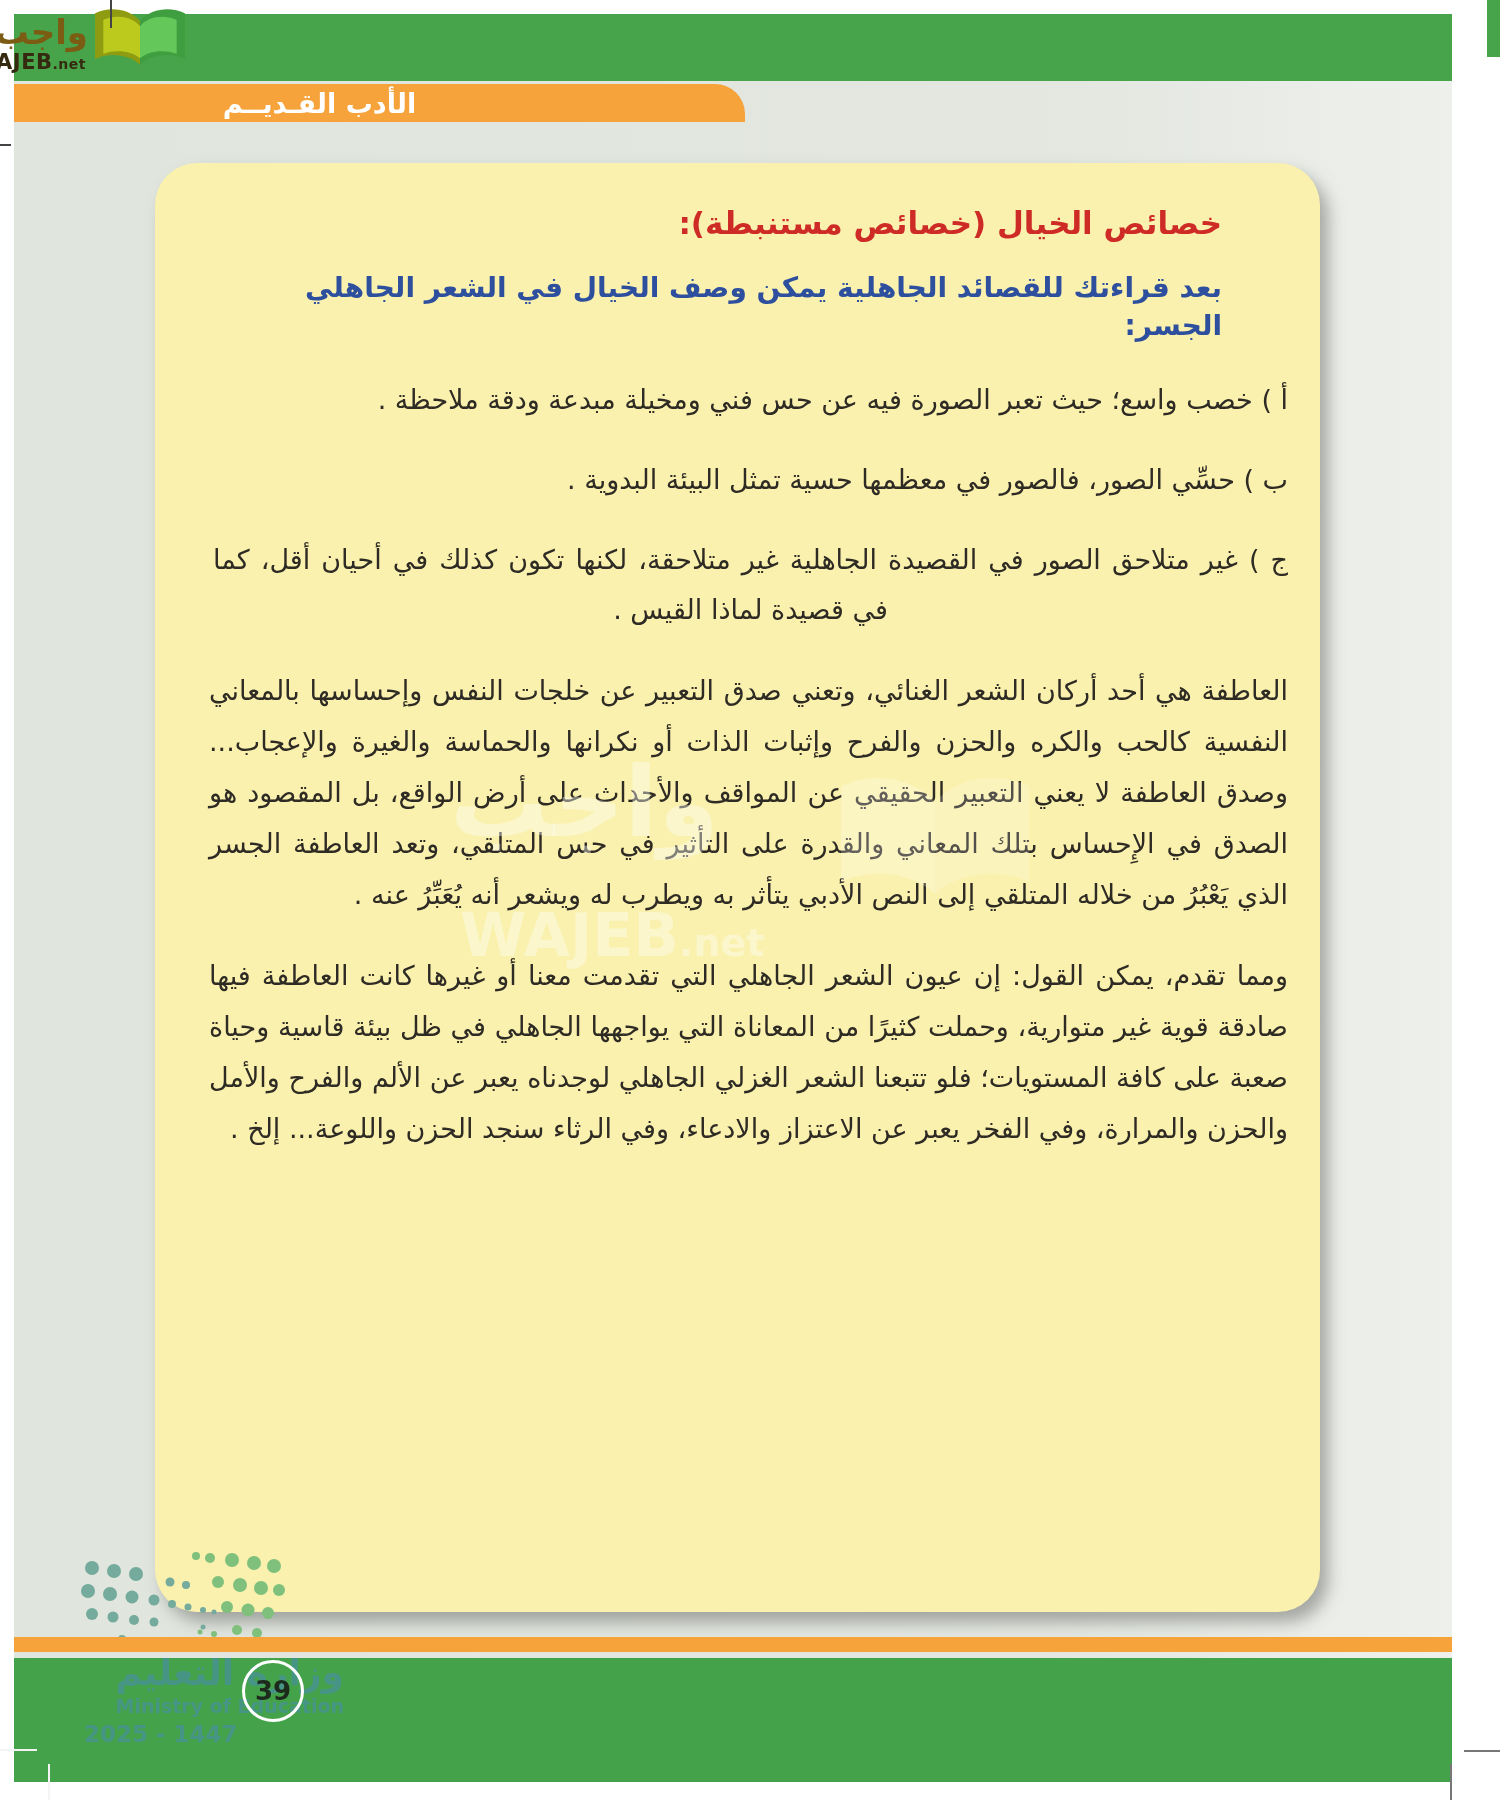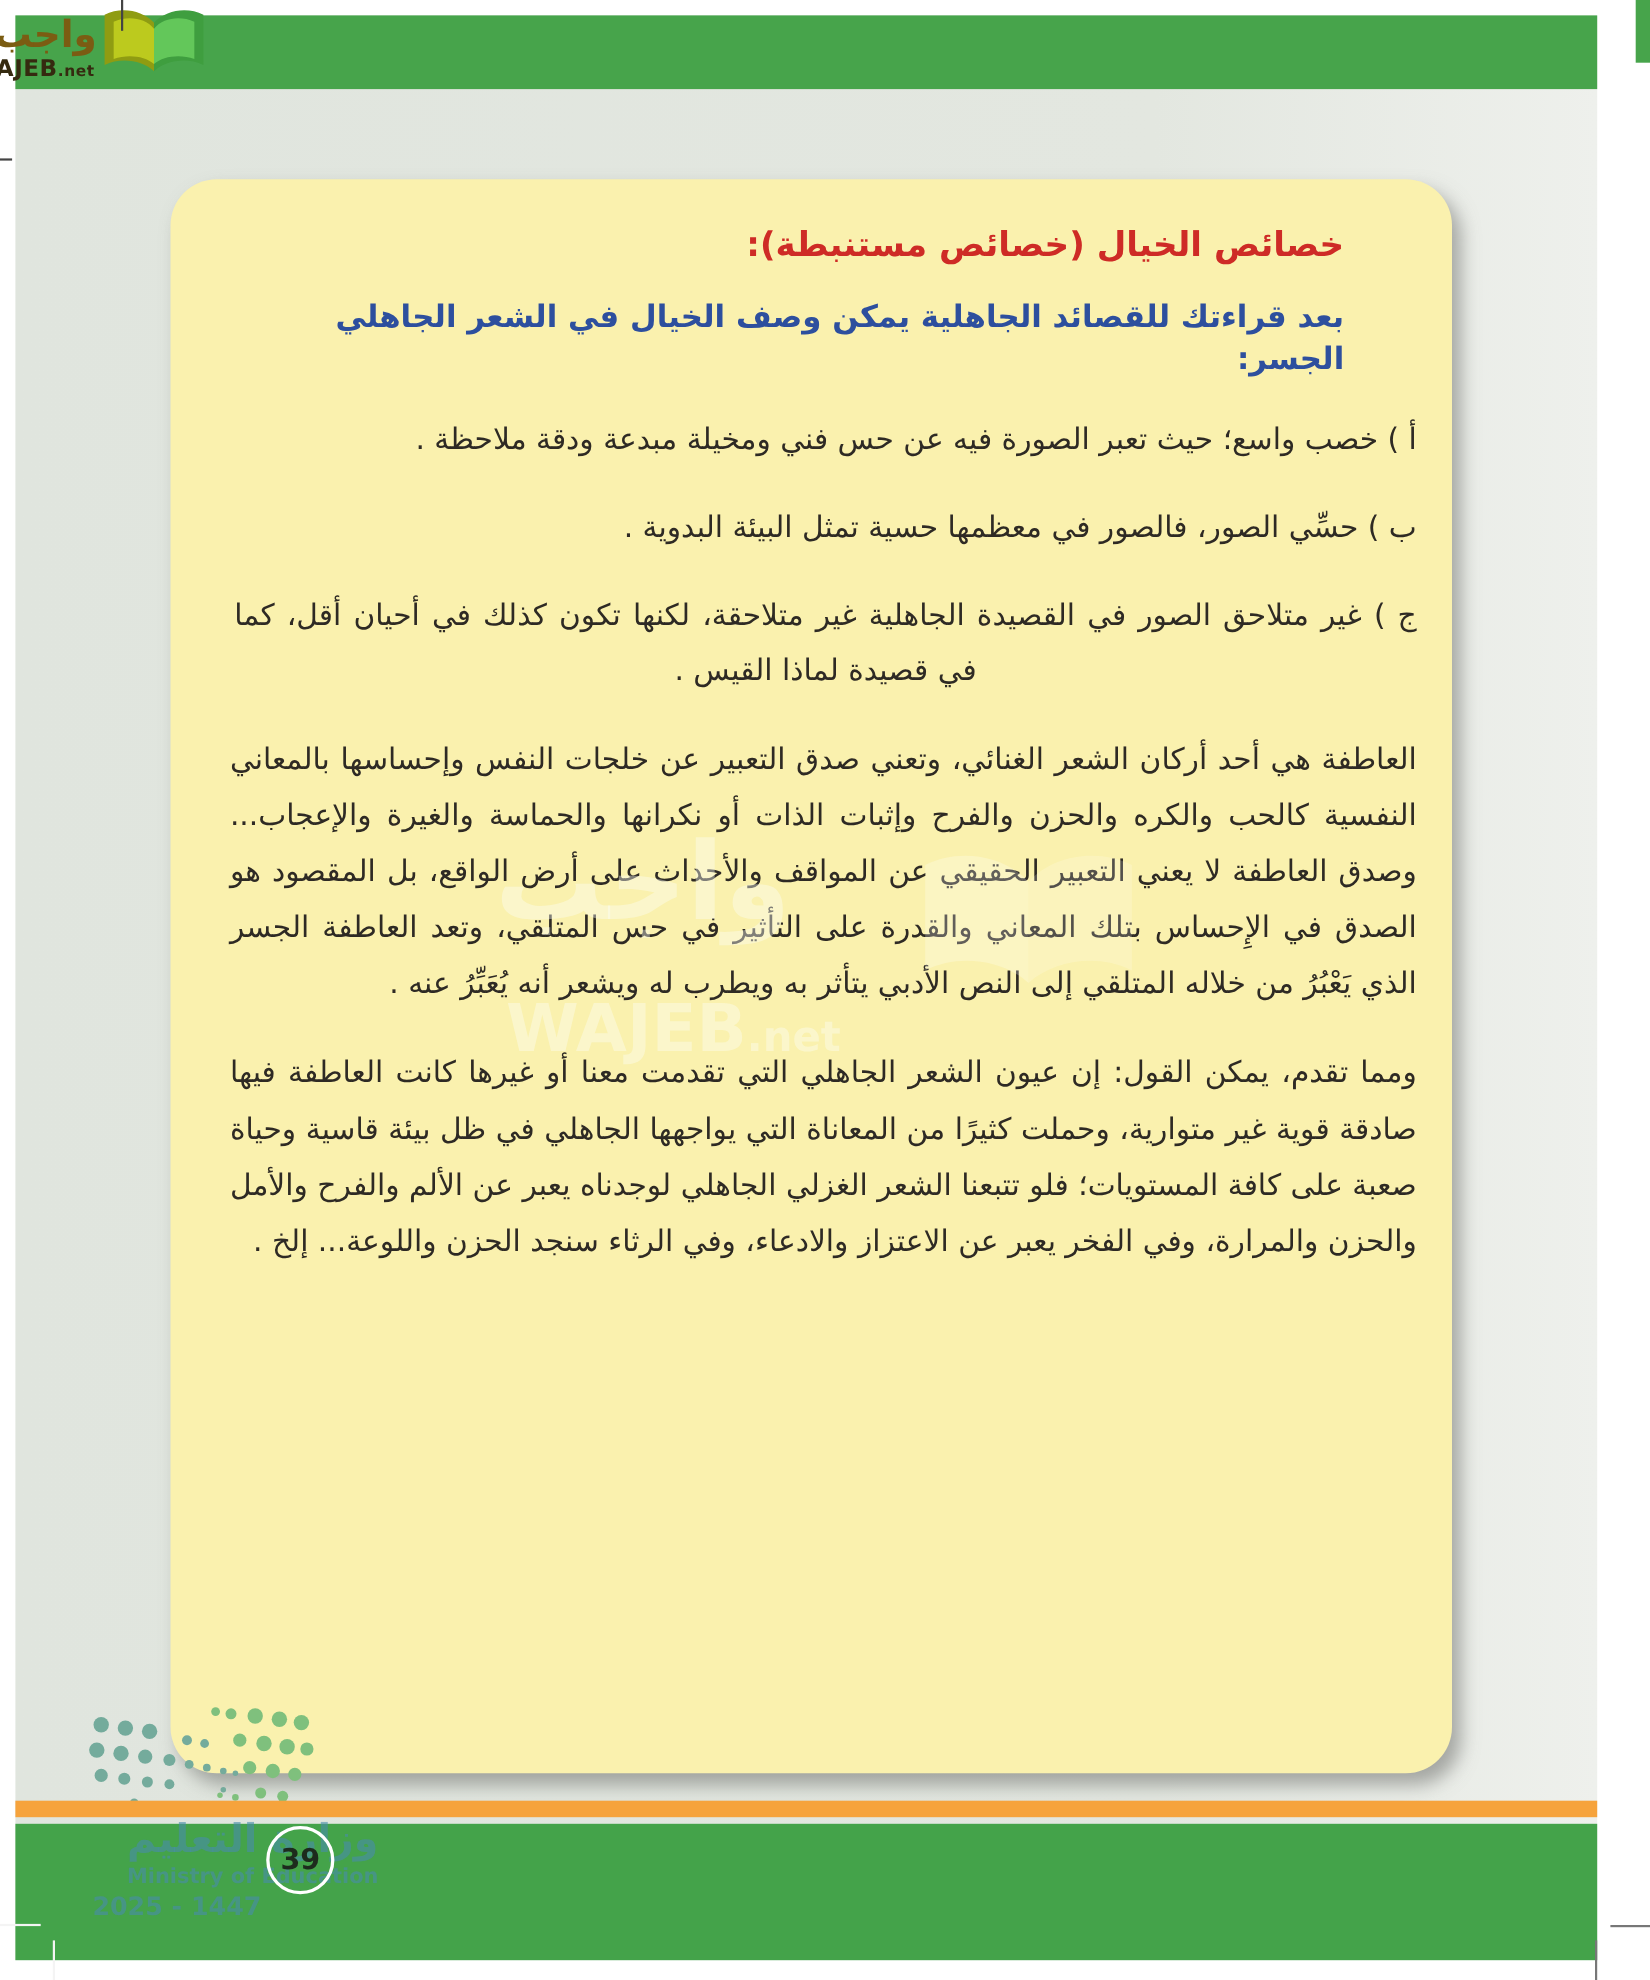"الأدب القـديــم" div.title-bar { html: none -> <div> <div>الأدب القـديــم</div> </div> }
